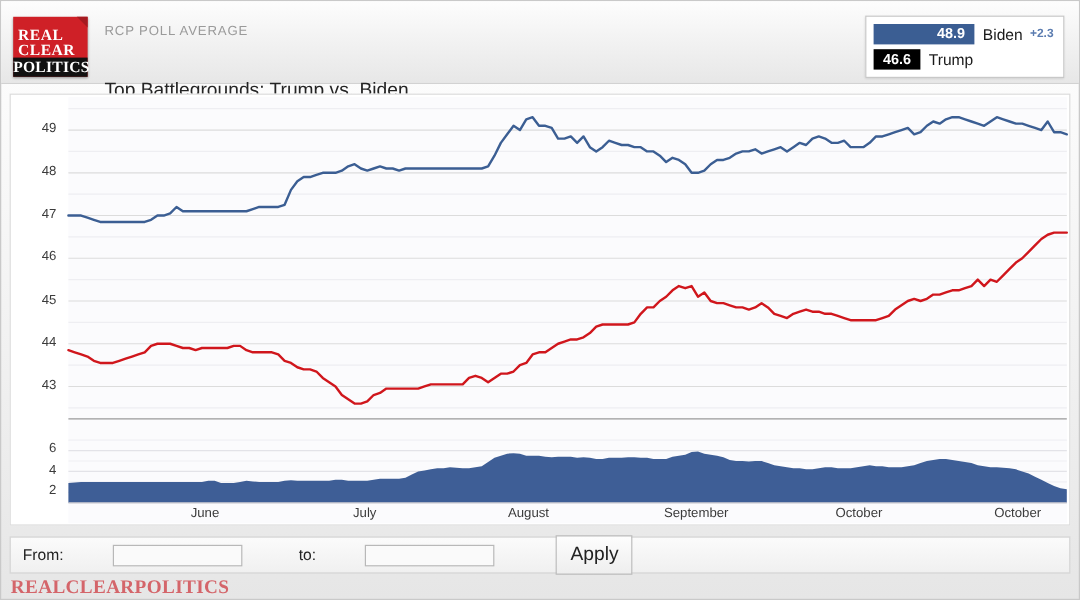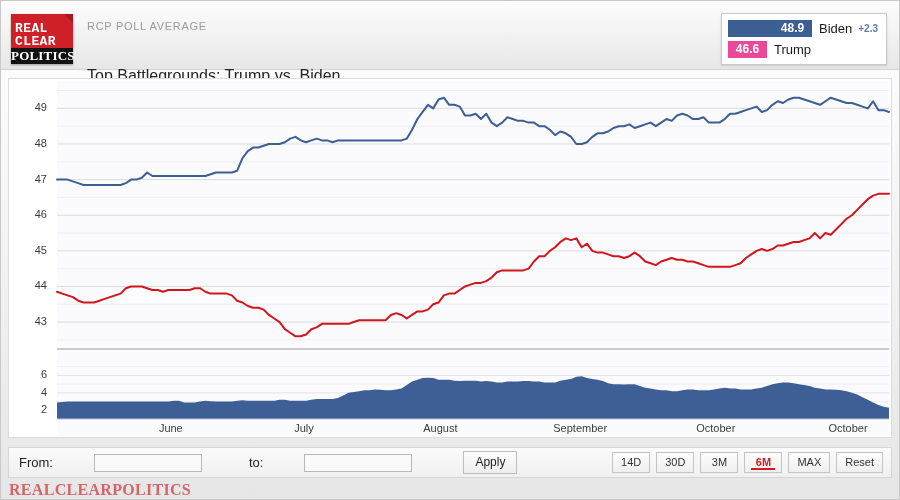"REAL" .logo .l1, .logo .l2 { font-family: Liberation Mono, monospace -> Liberation Serif, serif }
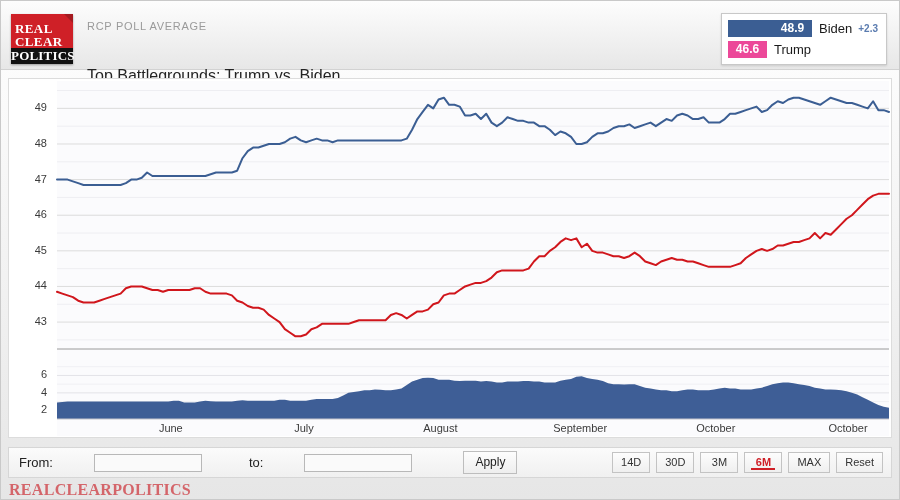"46.6" .sw-trump { background: #ec4899 -> #000000 }
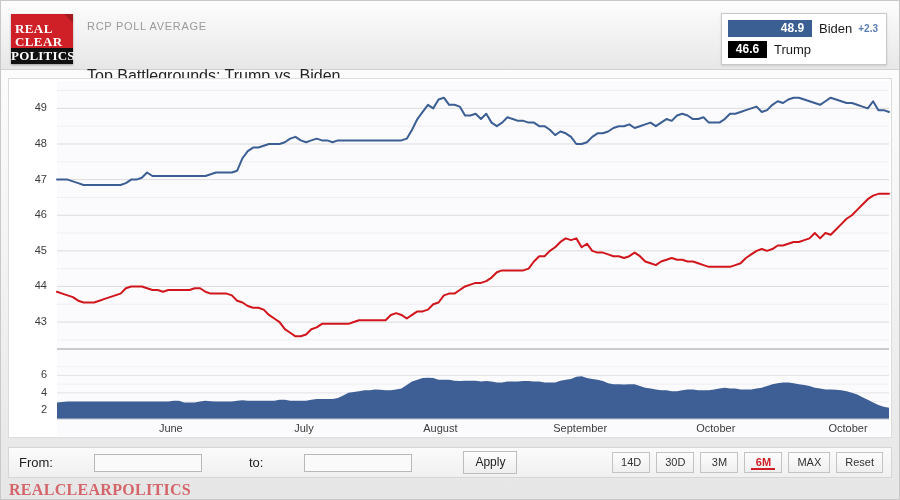"Apply" .apply-btn { font-size: 12px -> 16px; height: 23px -> 33px }
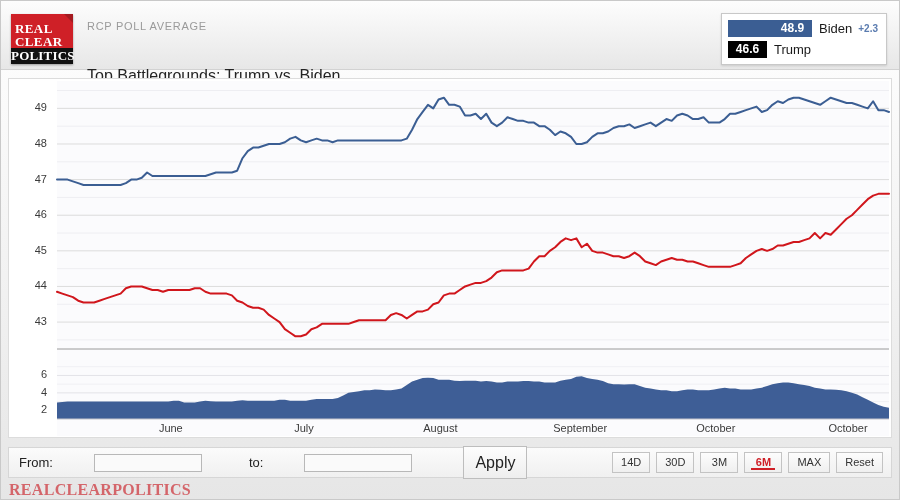"14D" div.range-group { html: <div> <button>14D</button> <button>30D</button> <button>3M</button> <button>6M</button> <button>MAX</button> <button>Reset</button> </div> -> none }
